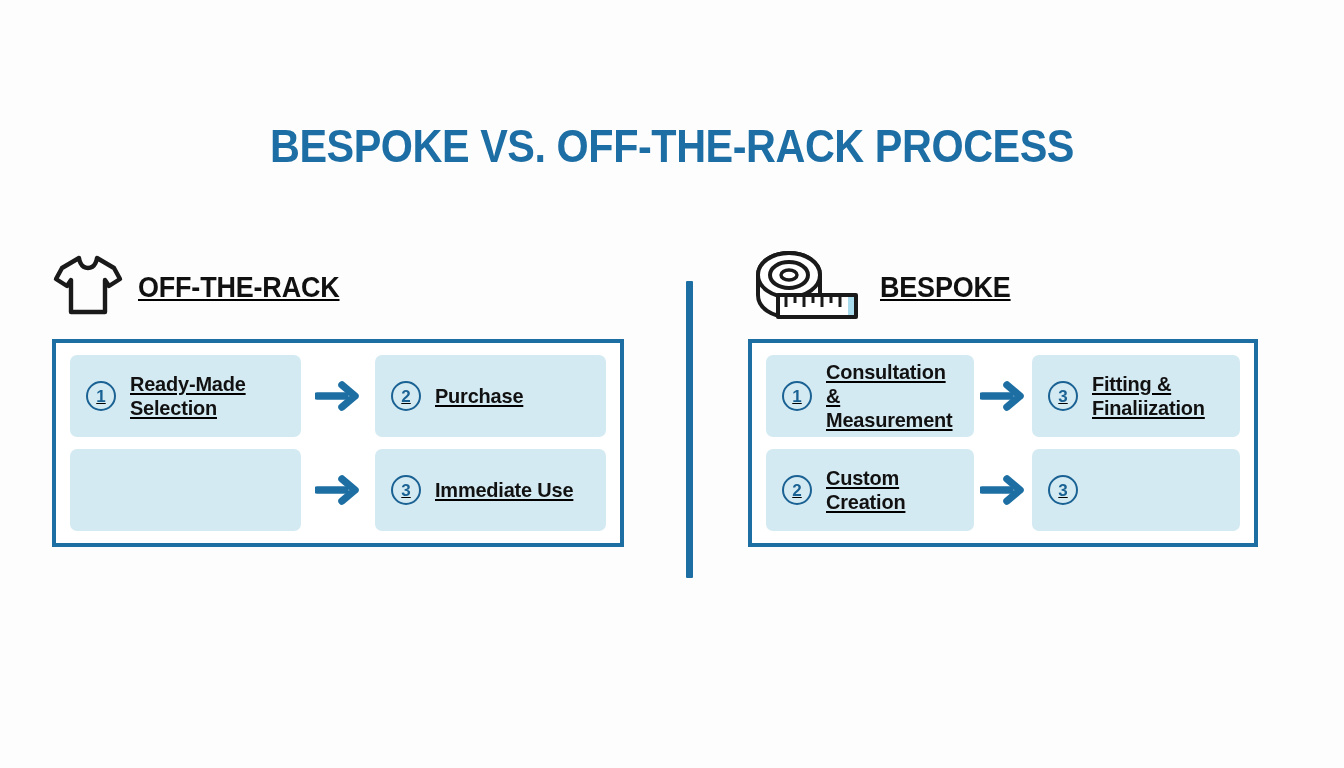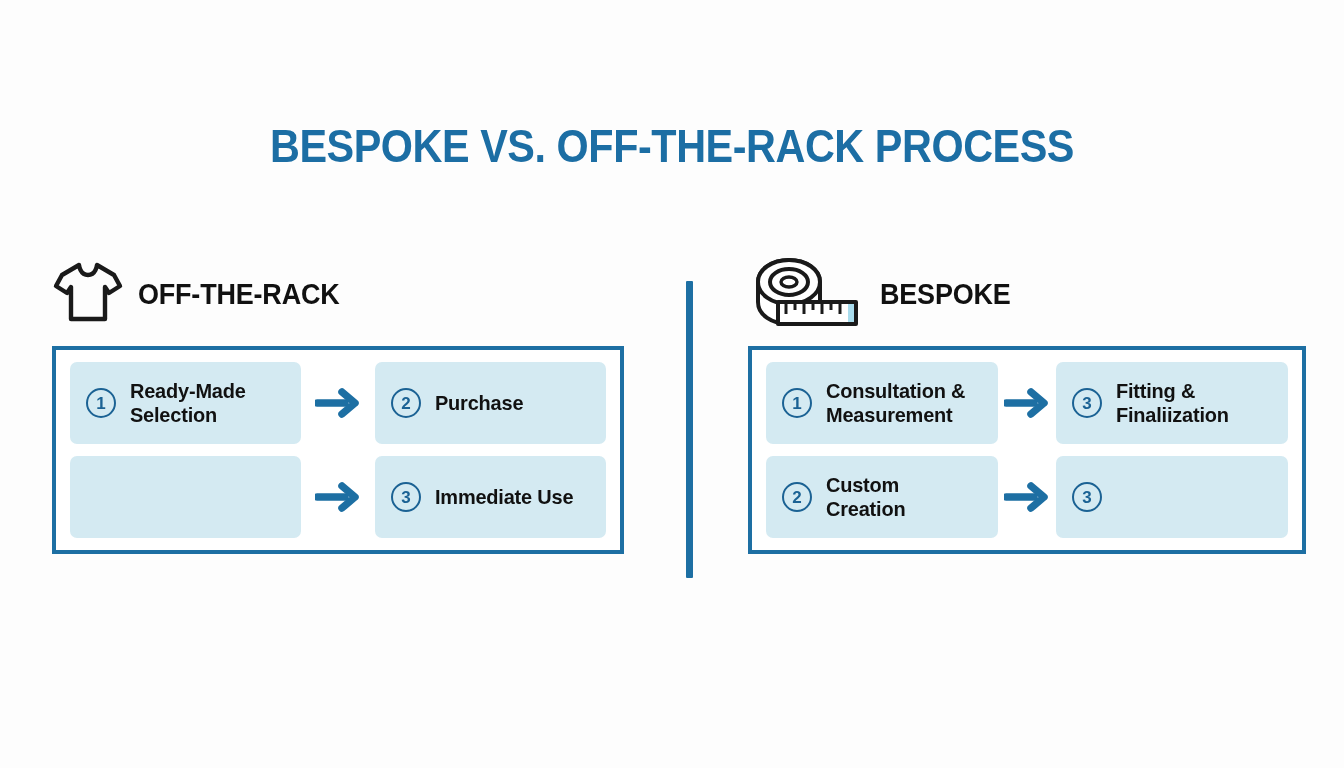"OFF-THE-RACK" .column { text-decoration: none -> underline; top: 256px -> 249px }
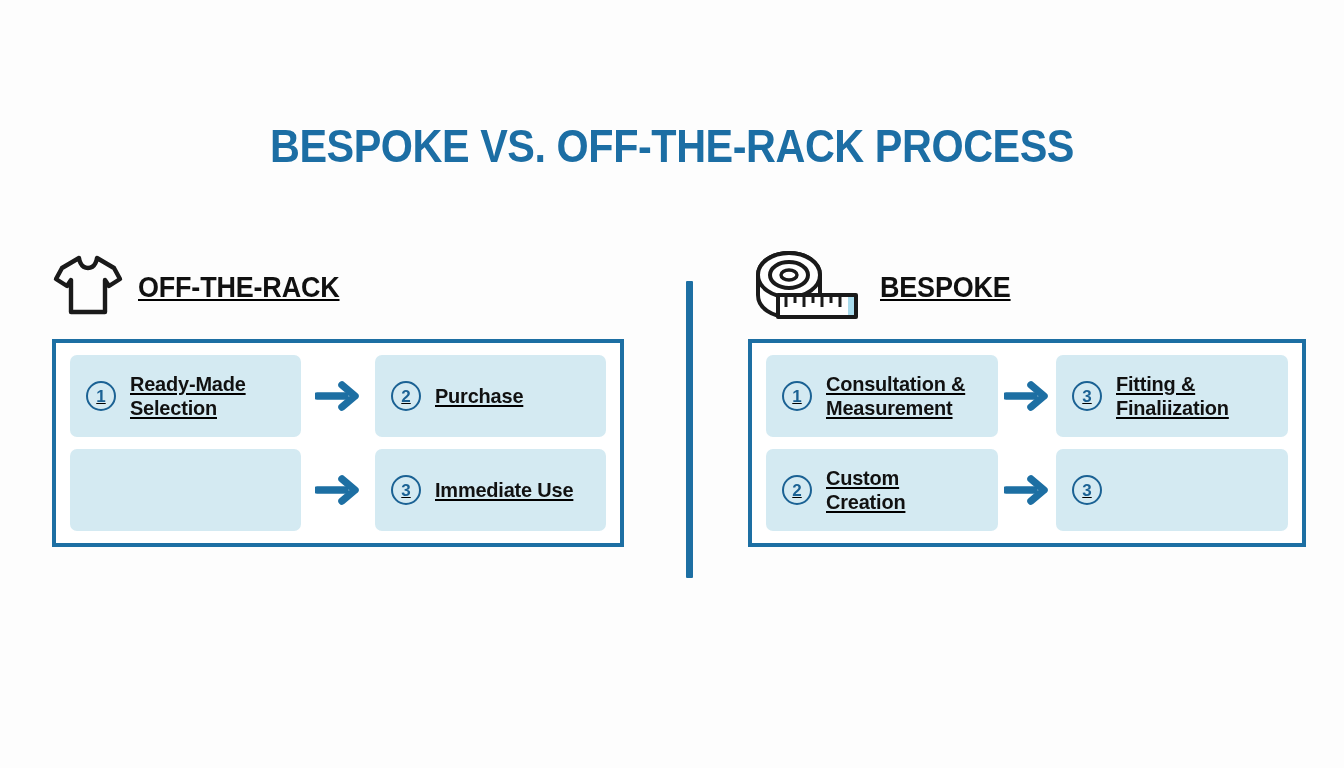"BESPOKE" .column.right { width: 558px -> 510px }
